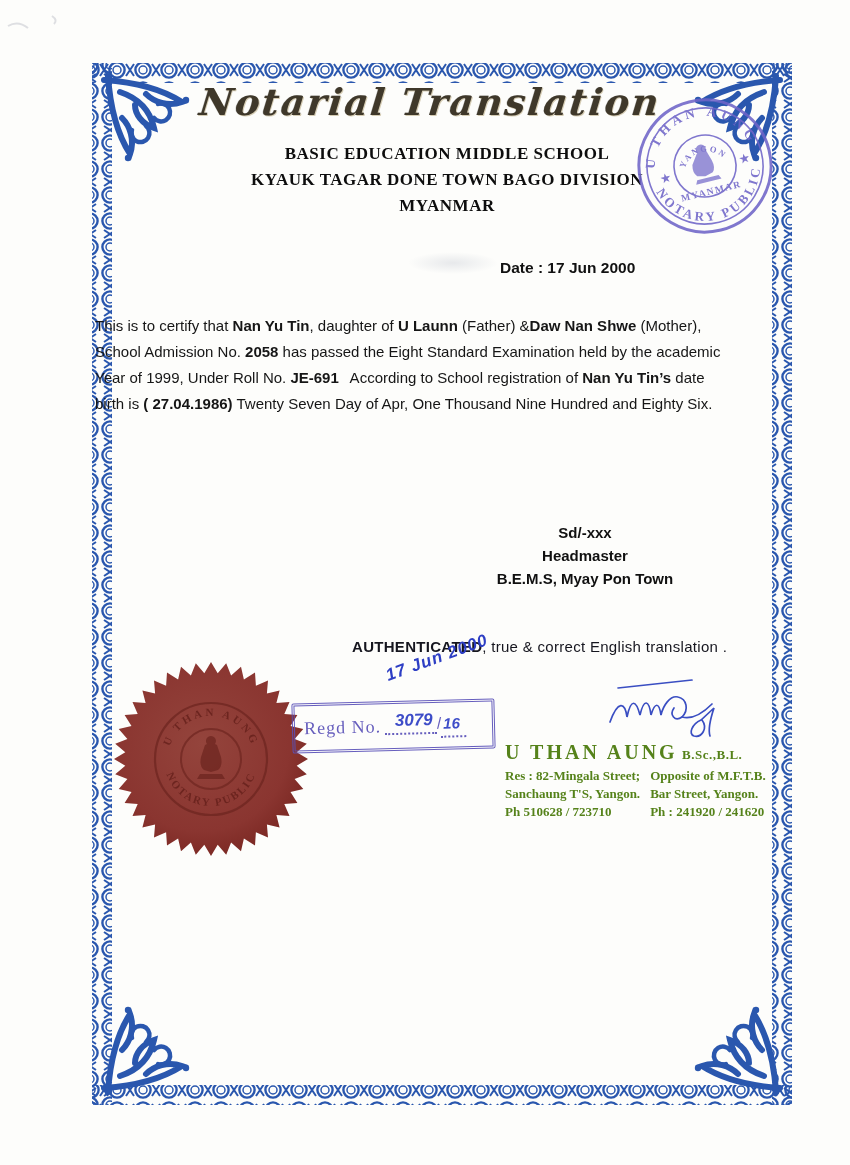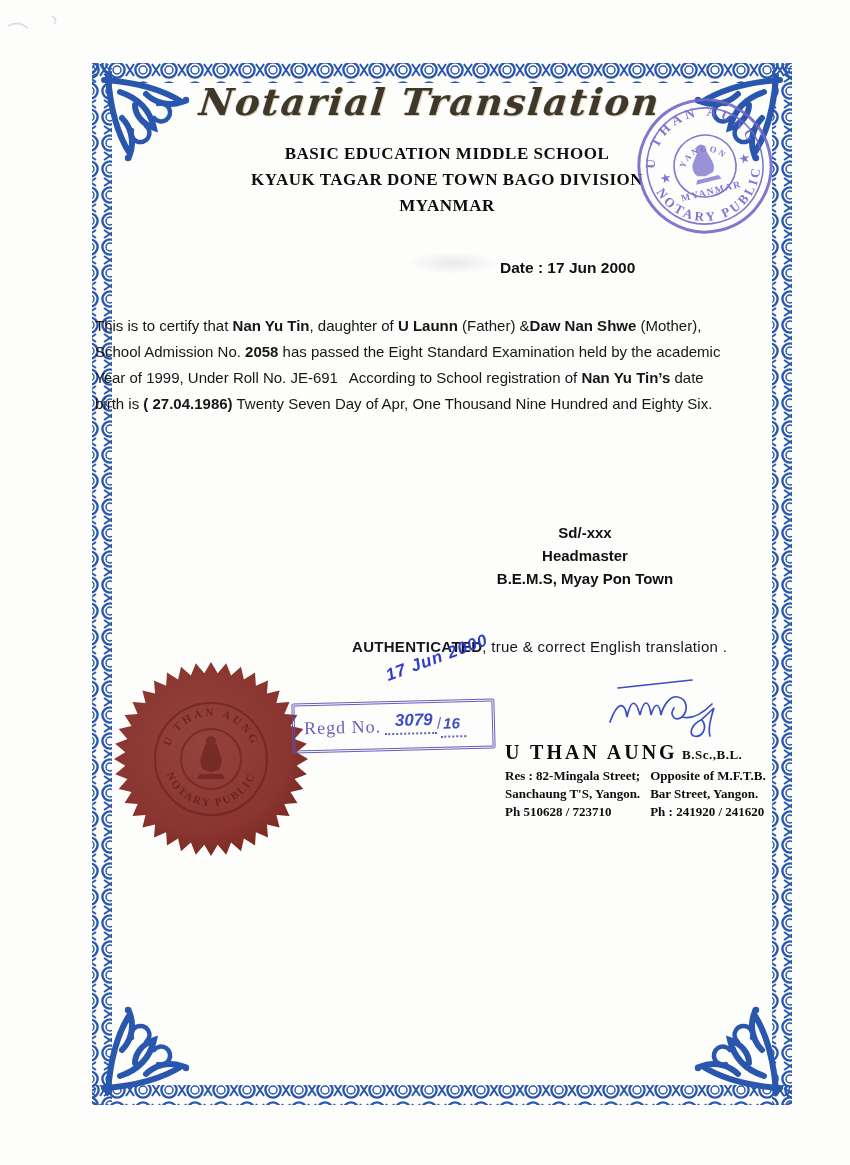"JE-691" span { font-weight: 400 -> 700 }
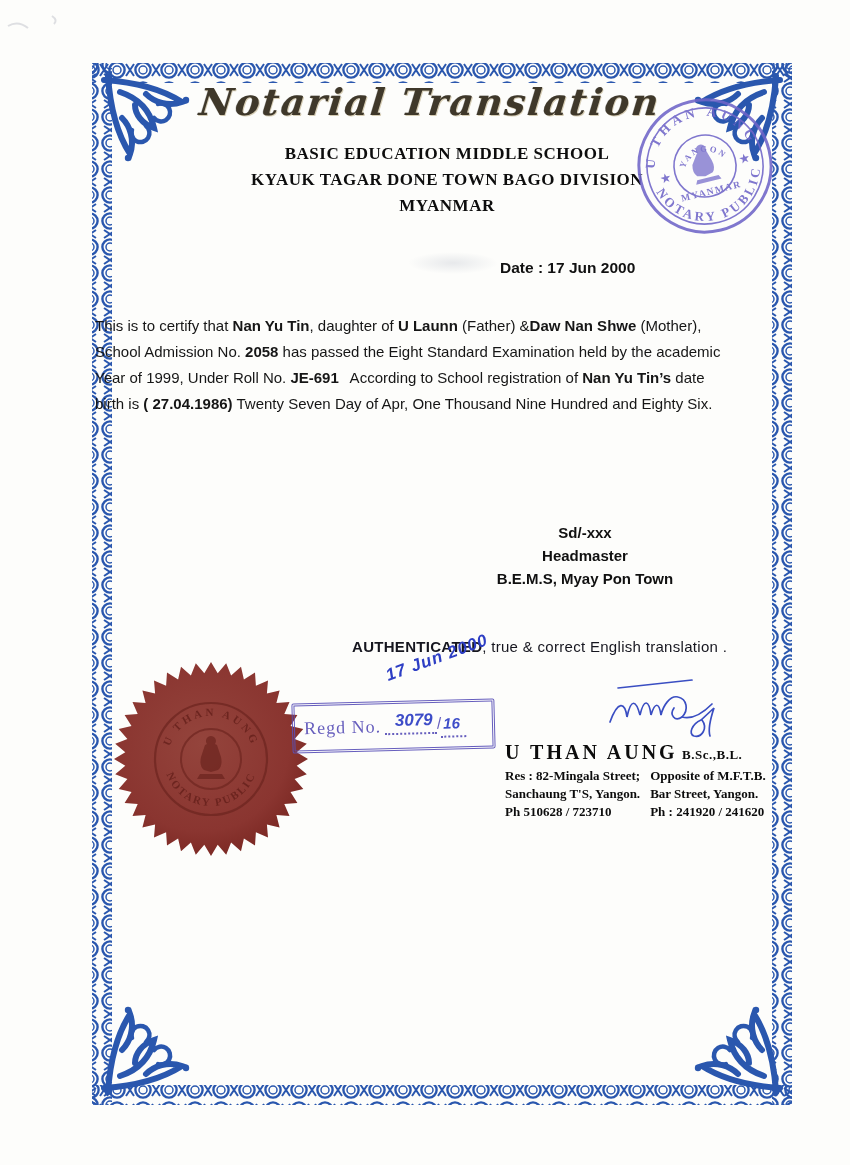"U THAN AUNG B.Sc.,B.L." .notary { color: #000000 -> #4d7c0f }
